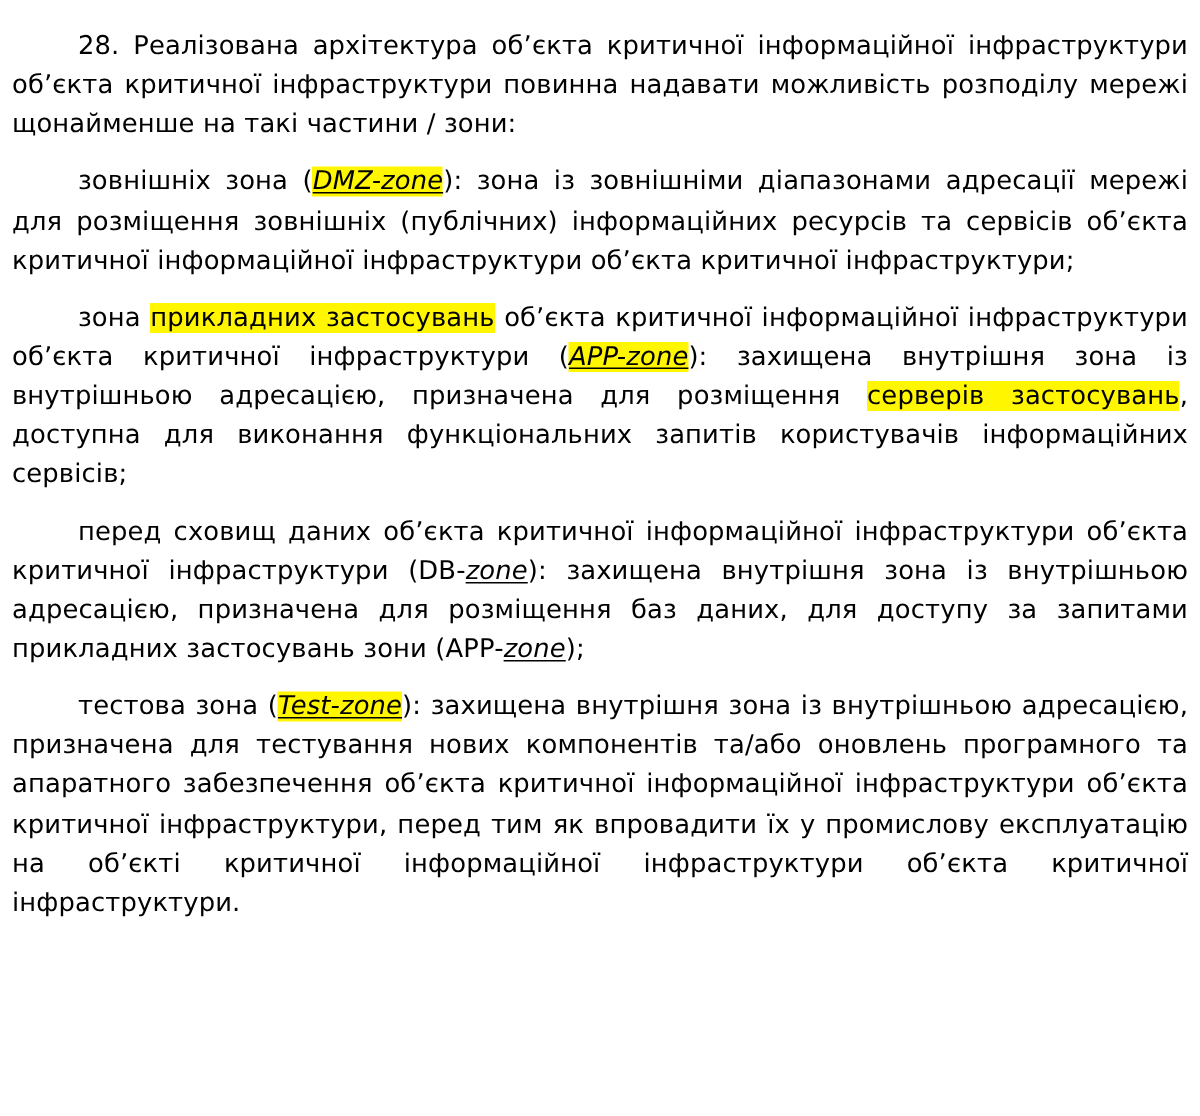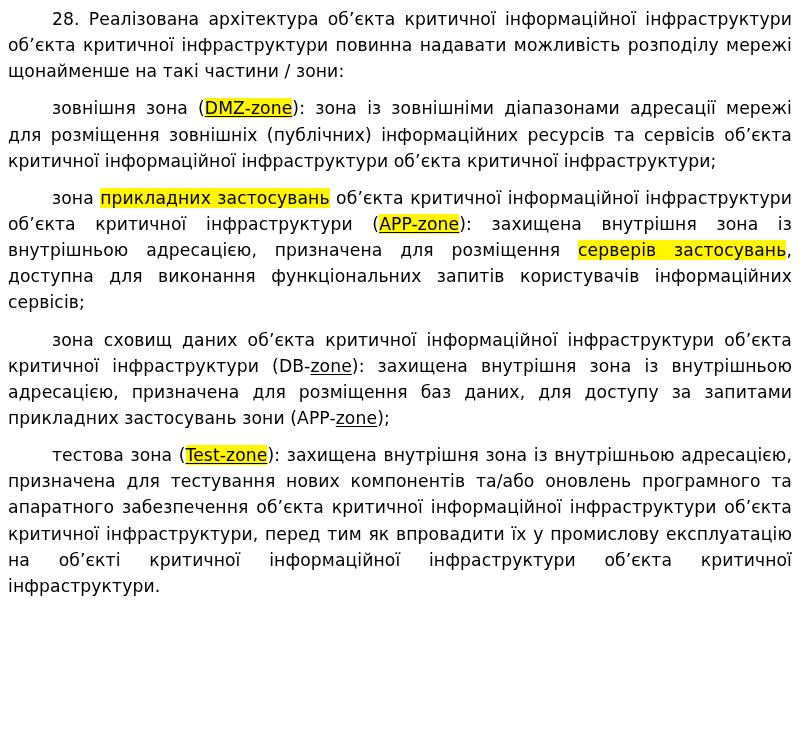"28. Реалізована архітектура об’єкта" .para { margin: 0 0 11px 0 -> 12px 0 11px 0 }
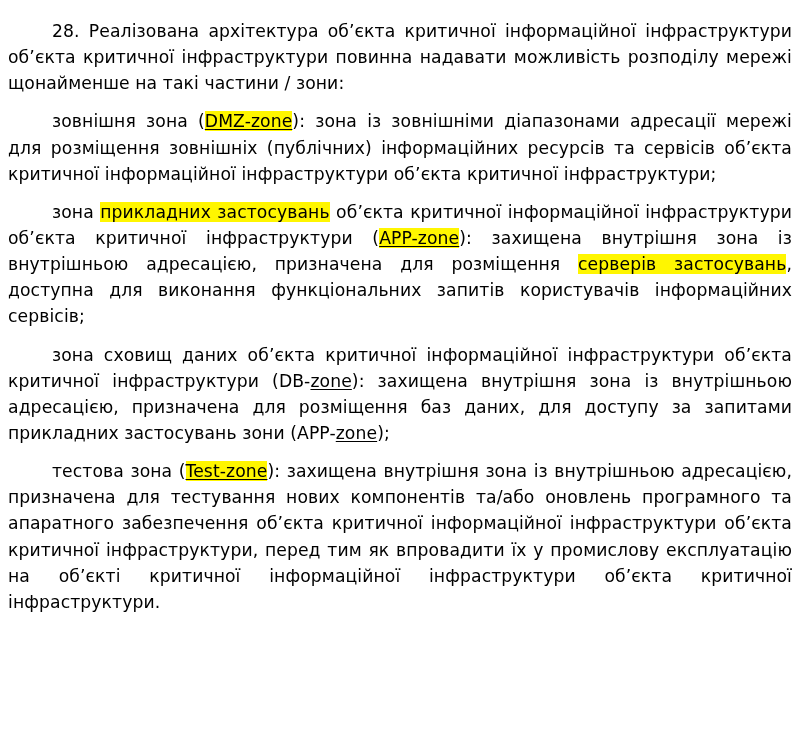"зовнішня зона (" span { text: зовнішня -> зовнішніх }
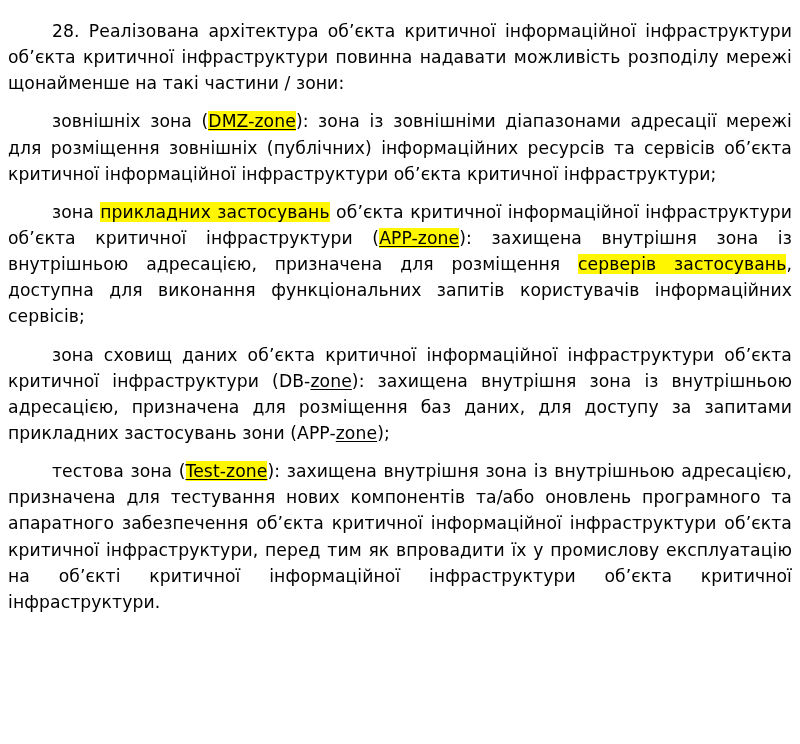"DMZ-zone" .u { font-style: none -> italic }
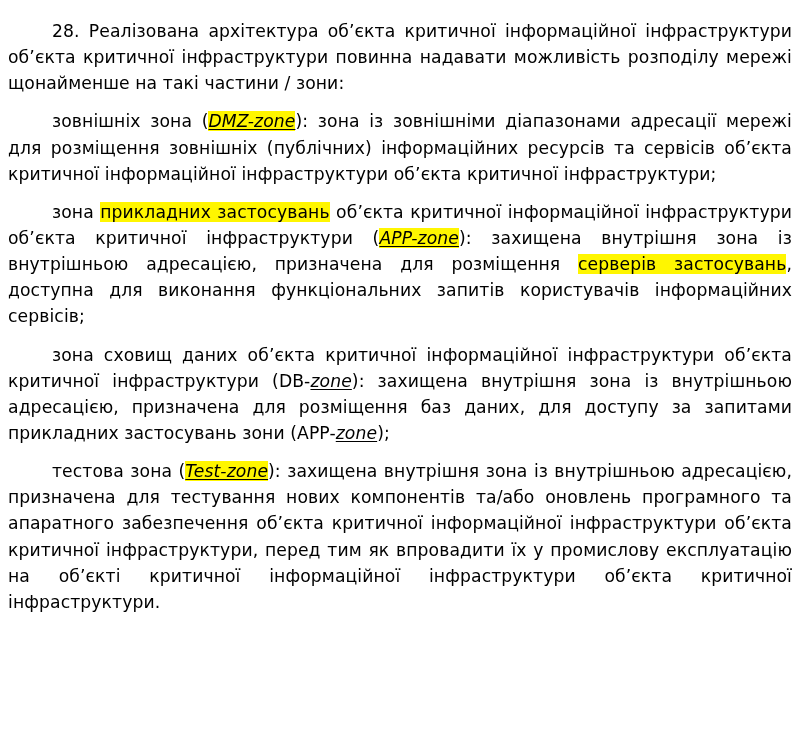"зона сховищ даних об’єкта критичної" span { text: зона -> перед }
